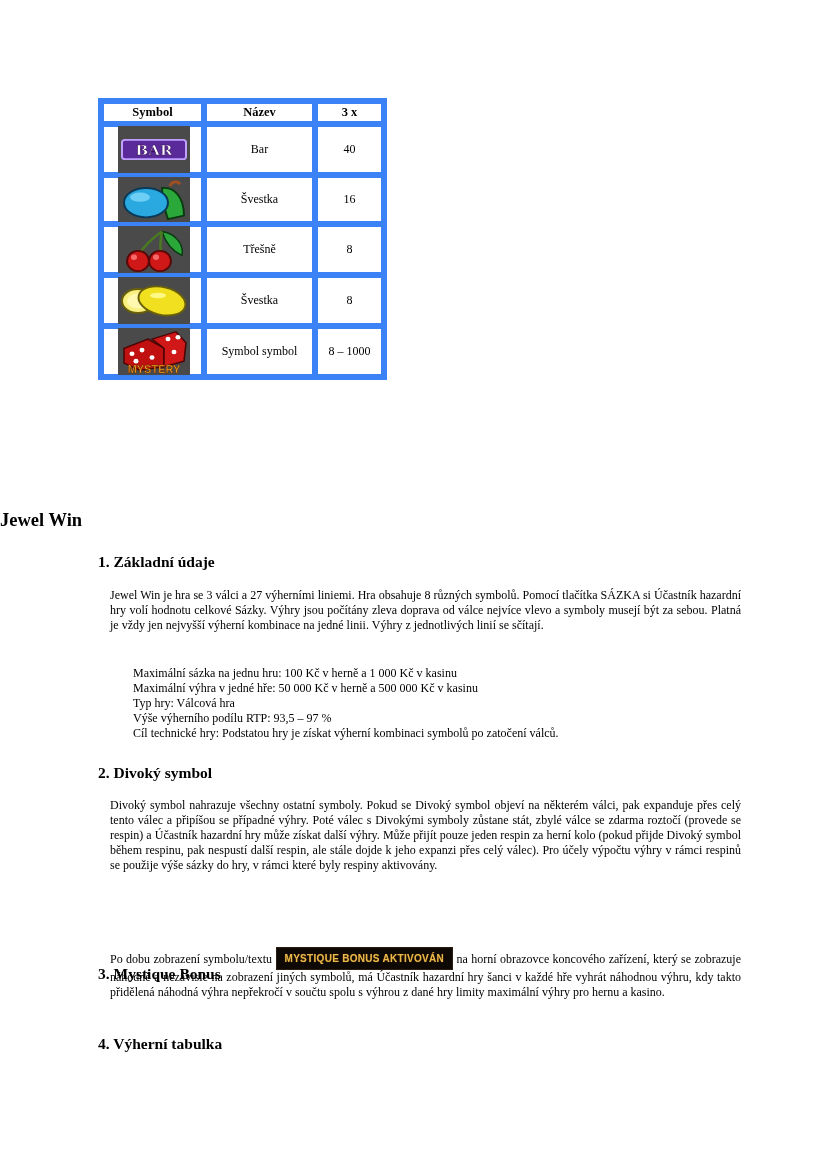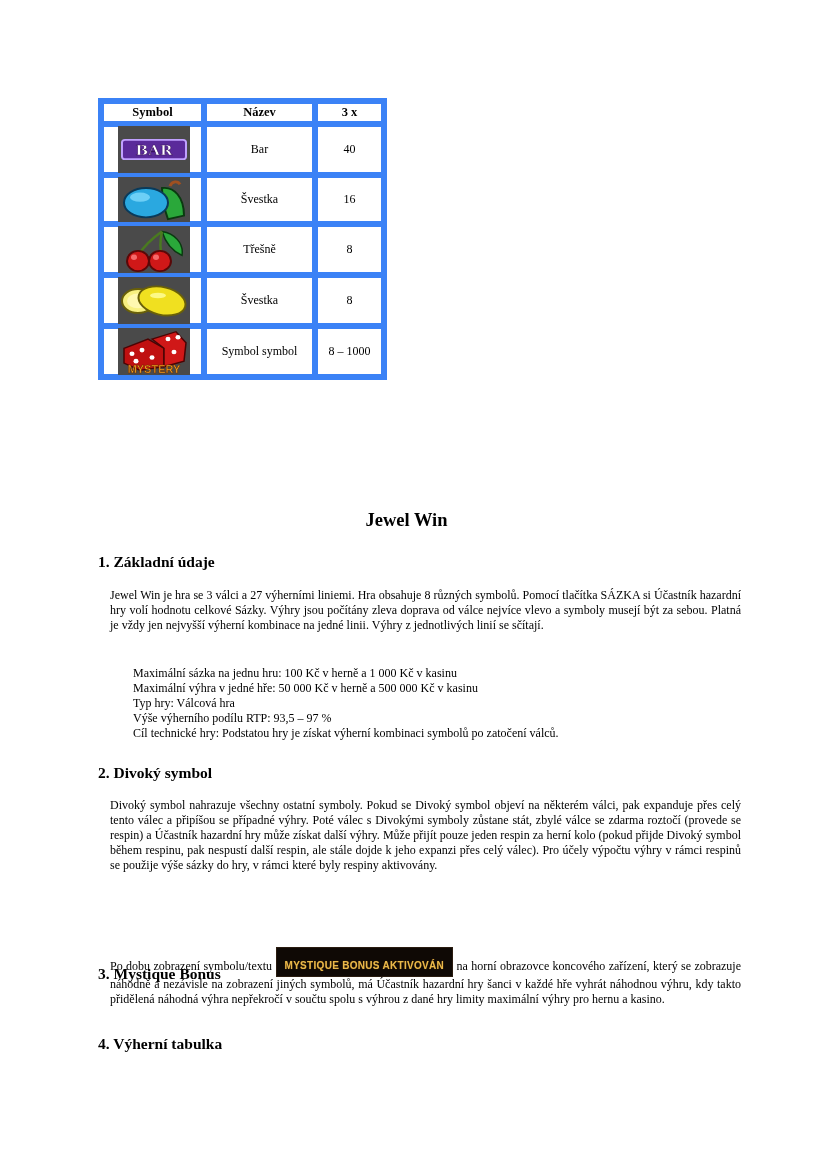"Jewel Win" .title { text-align: center -> left }
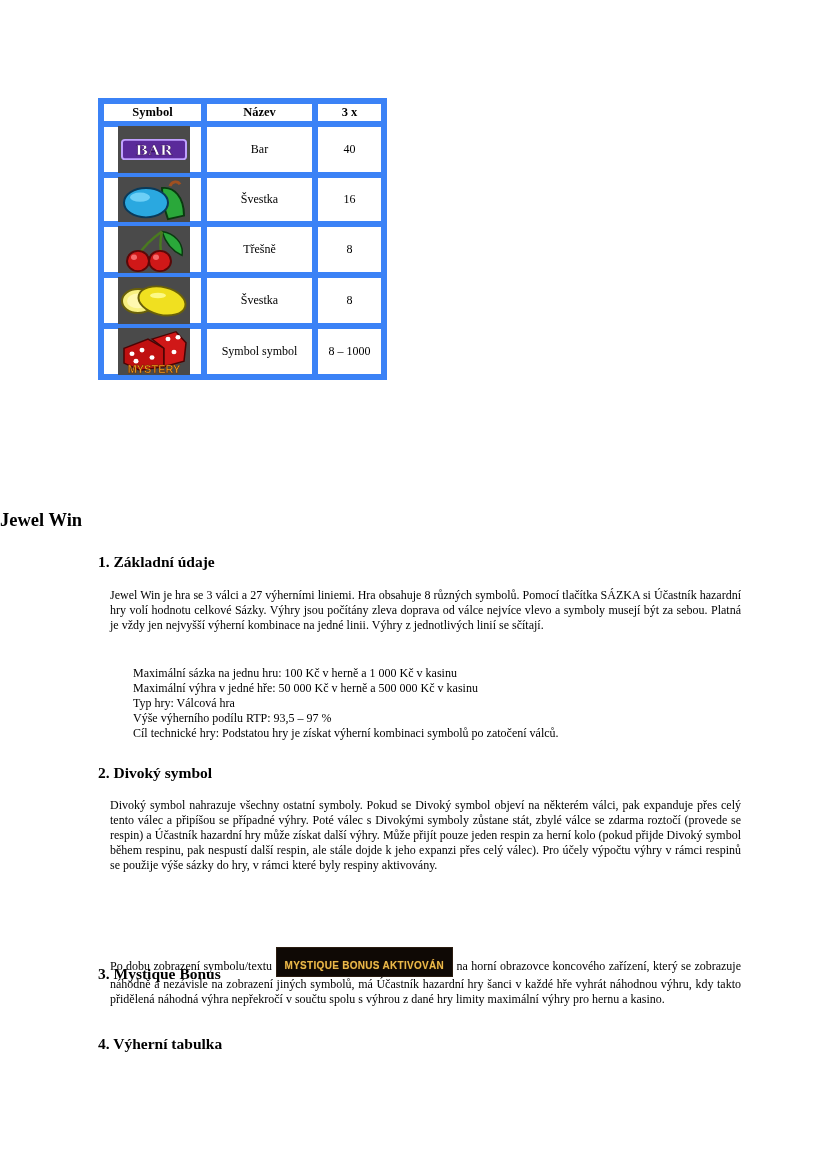"MYSTIQUE BONUS AKTIVOVÁN" .badge { padding: 10px 8px 3px 8px -> 3px 8px 3px 8px }
